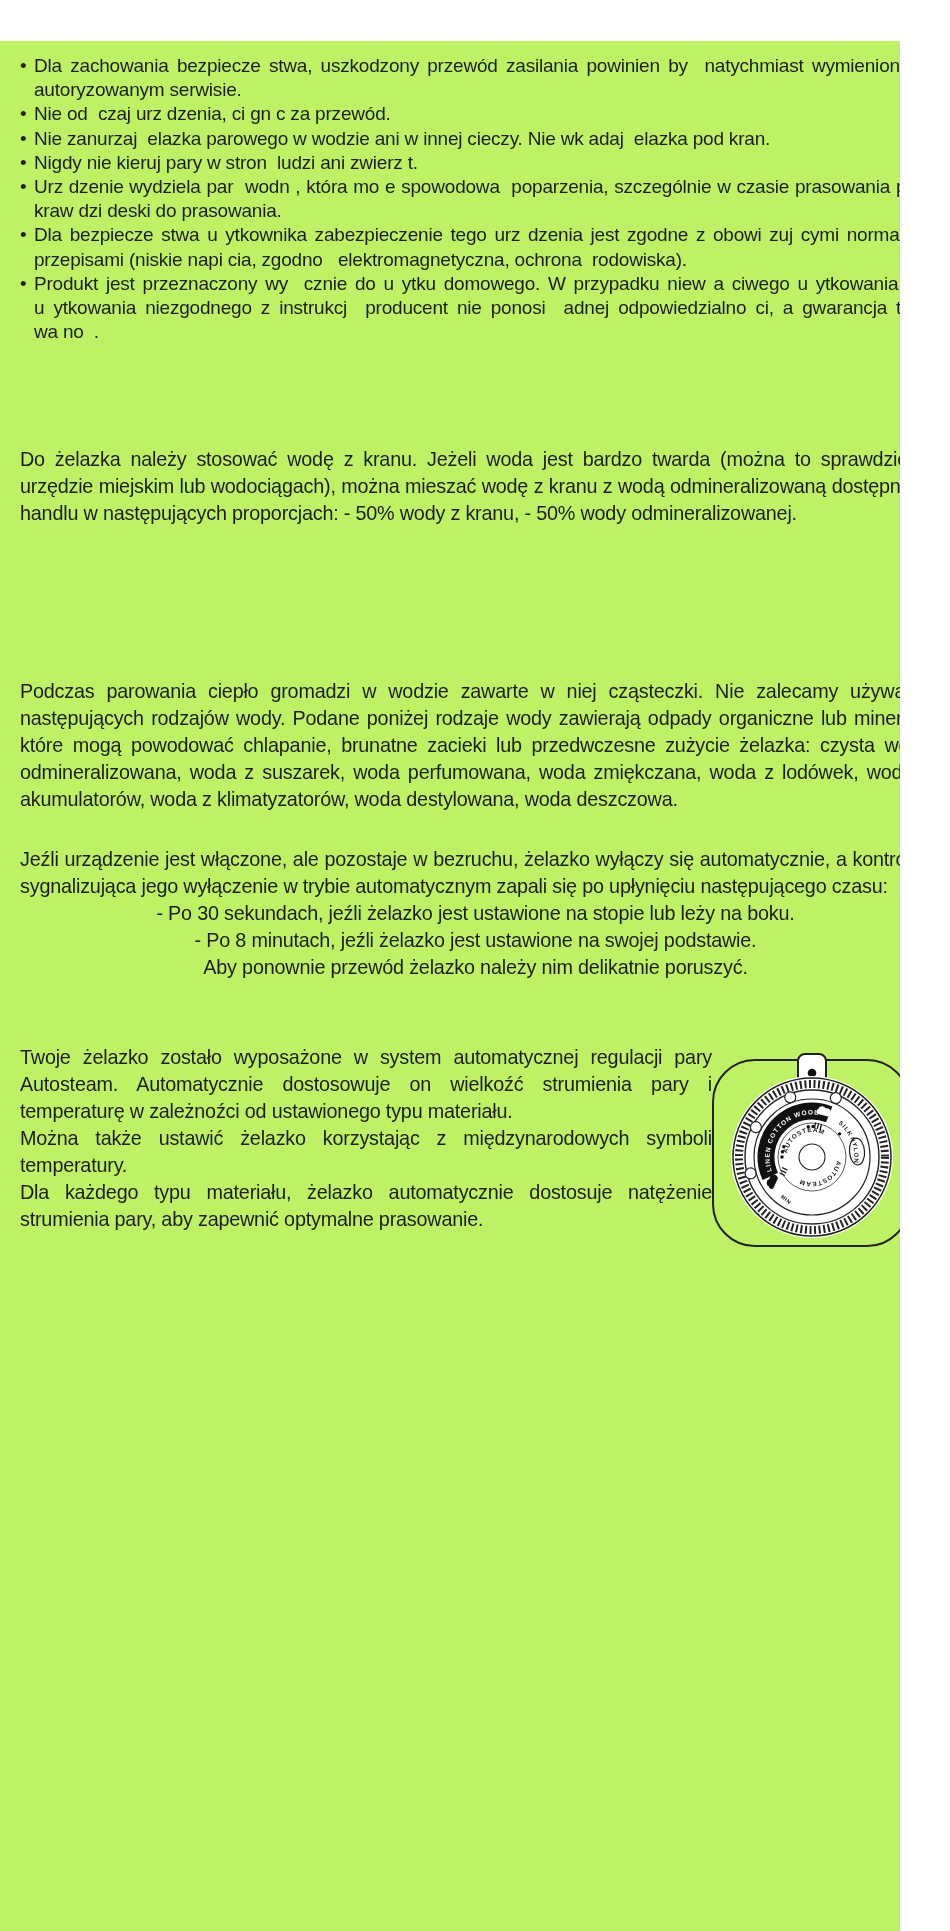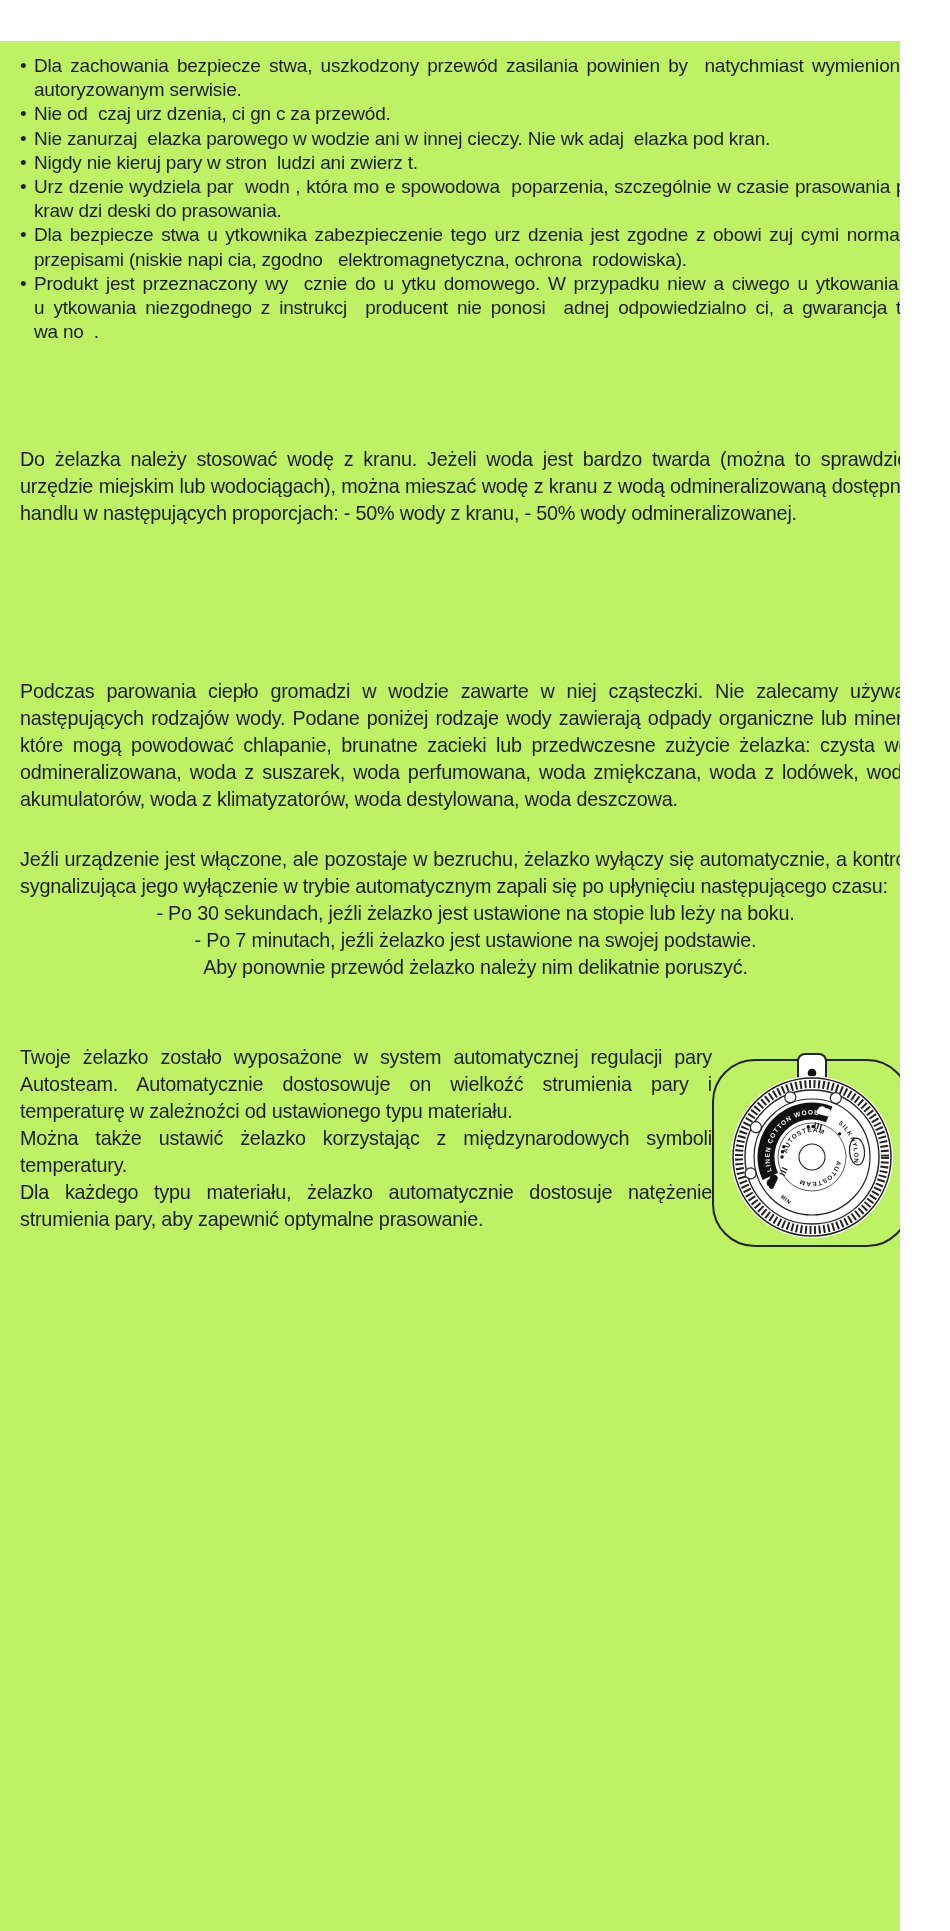"- Po 7 minutach, jeźli" p.line { text: 7 -> 8 }
